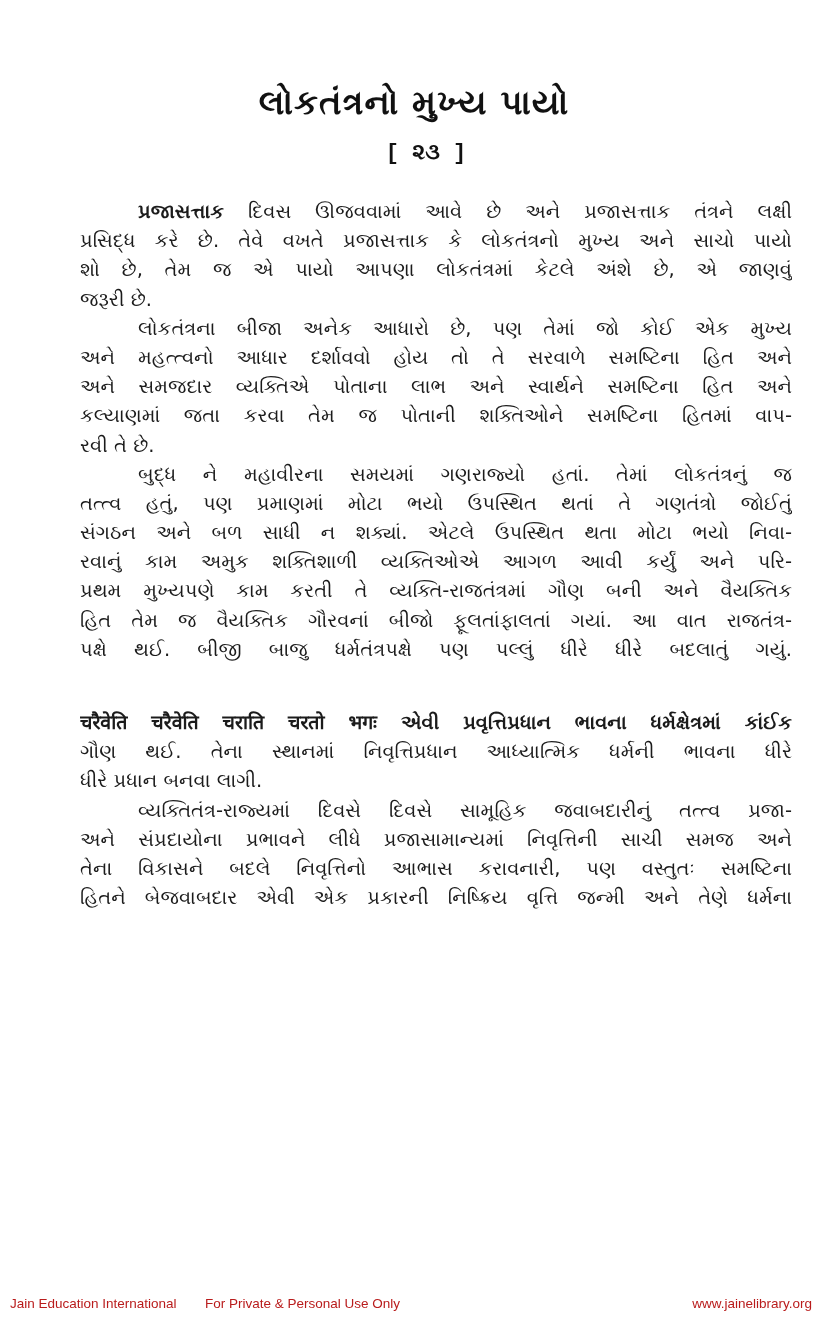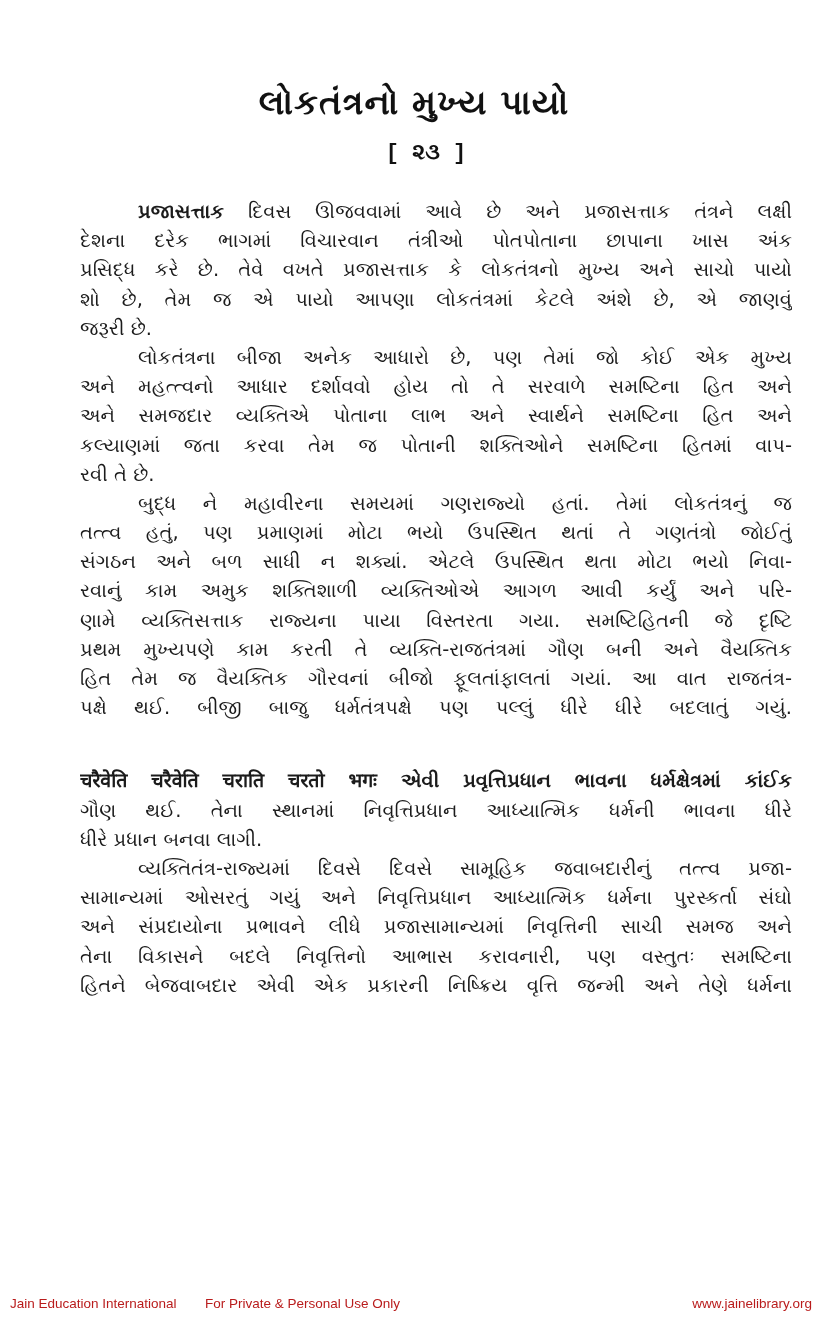"દેશના દરેક ભાગમાં વિચારવાન તંત્રીઓ" span.line { html: <span>દેશના દરેક ભાગમાં વિચારવાન તંત્રીઓ પોતપોતાના છાપાના ખાસ અંક</span> -> none }
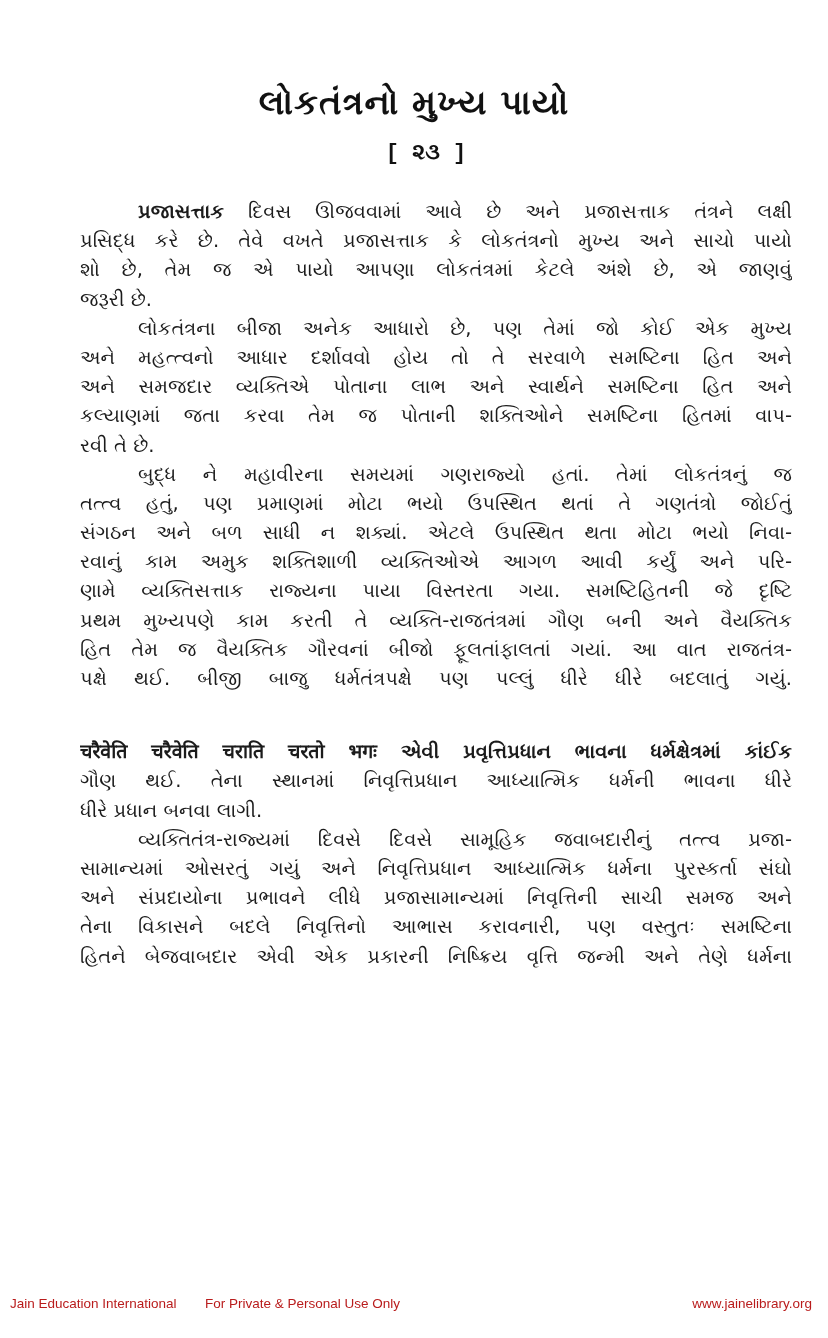"ણામે વ્યક્તિસત્તાક રાજ્યના પાયા વિસ્તરતા" span.line { html: <span>ણામે વ્યક્તિસત્તાક રાજ્યના પાયા વિસ્તરતા ગયા. સમષ્ટિહિતની જે દૃષ્ટિ</span> -> none }
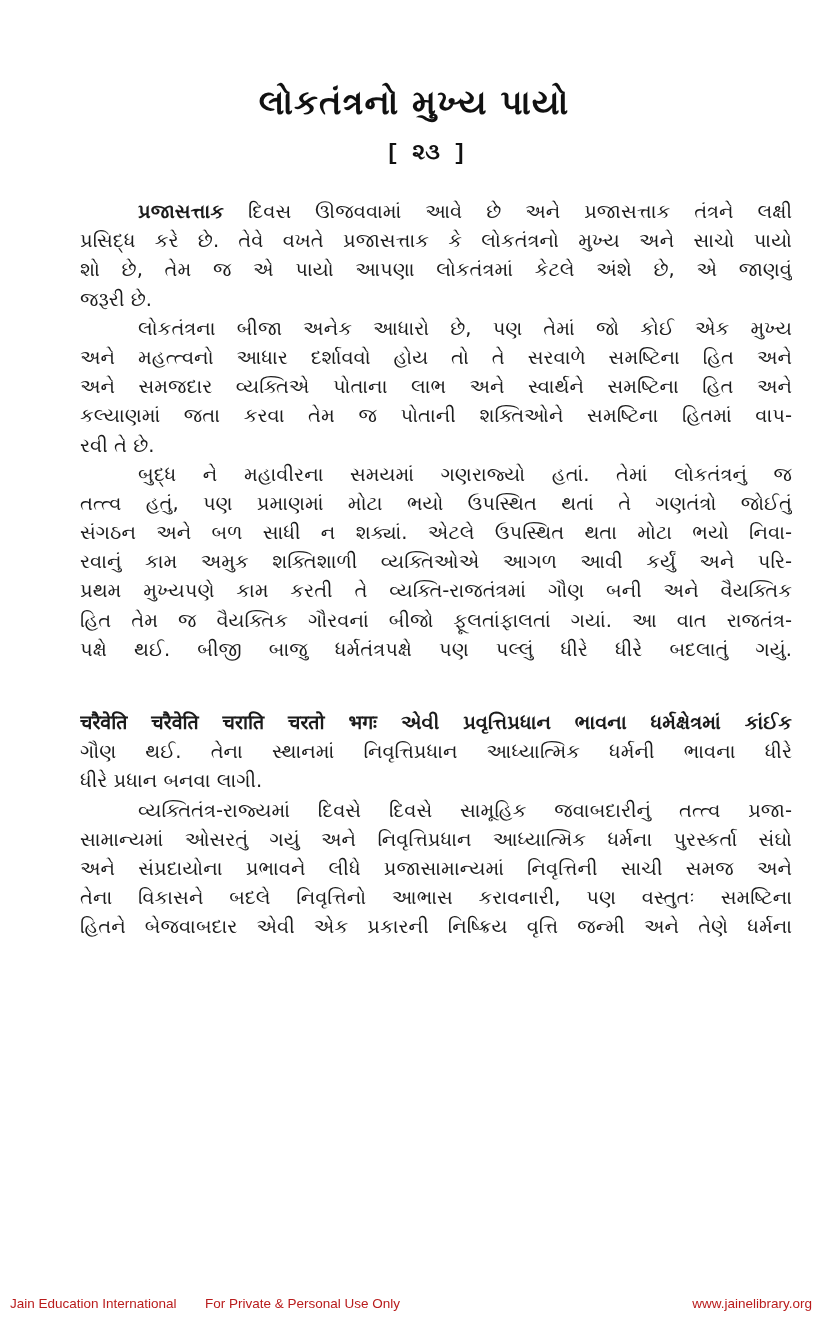"સામાન્યમાં ઓસરતું ગયું અને" span.line { html: <span>સામાન્યમાં ઓસરતું ગયું અને નિવૃત્તિપ્રધાન આધ્યાત્મિક ધર્મના પુરસ્કર્તા સંઘો</span> -> none }
